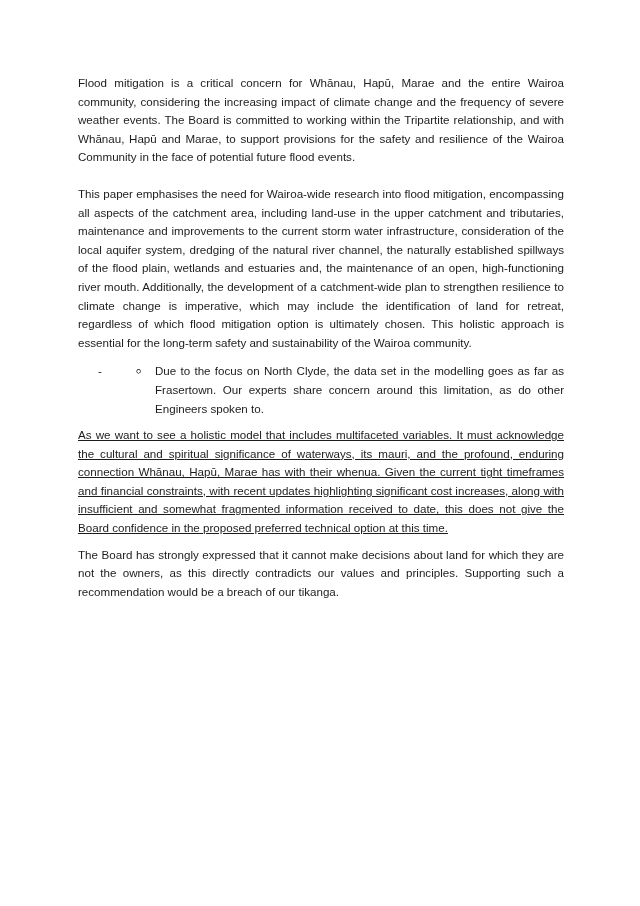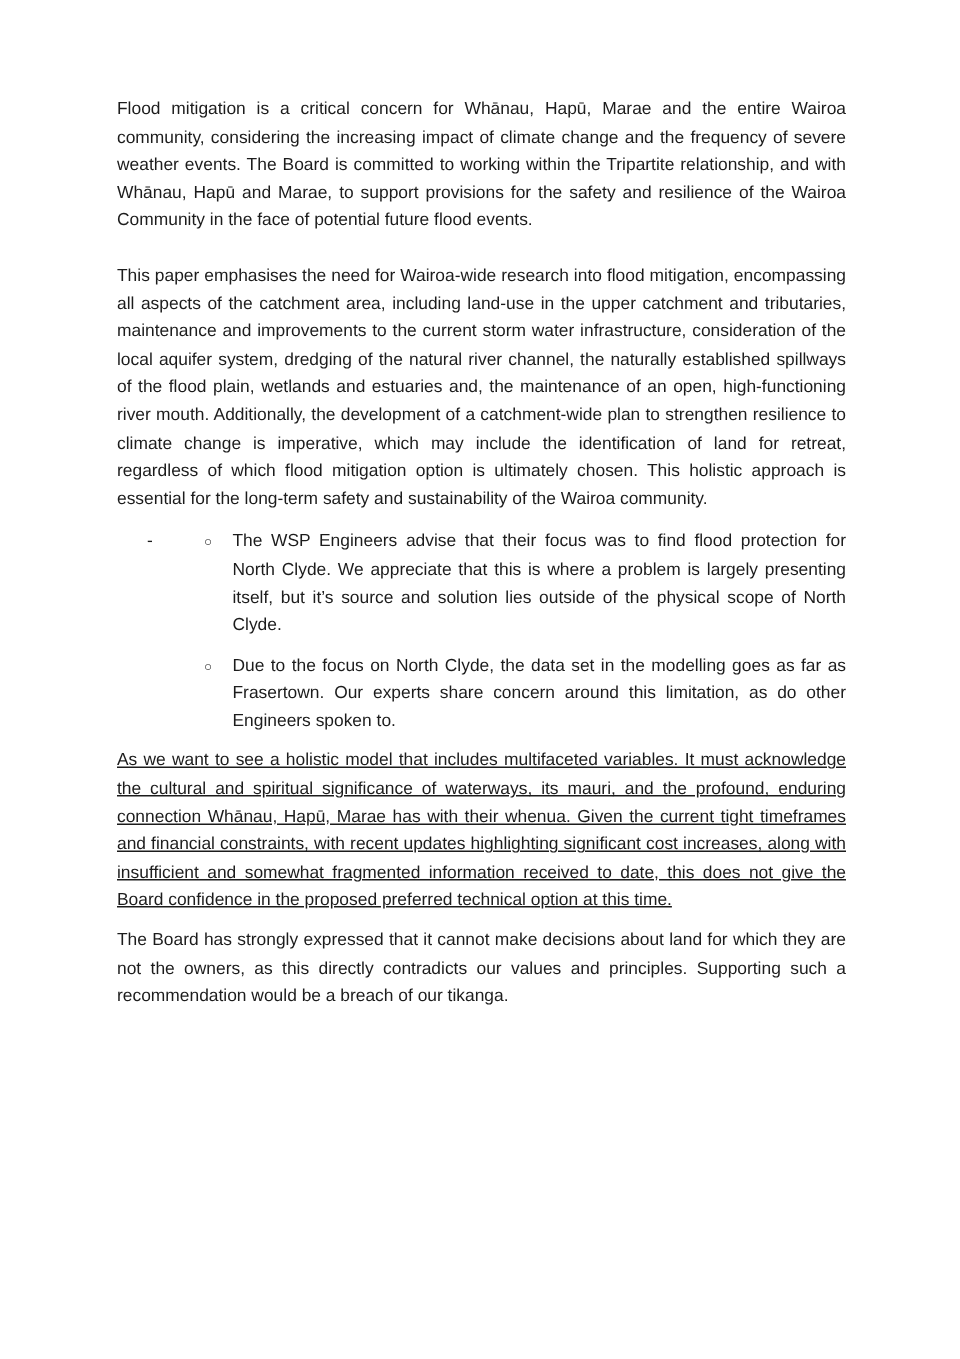"Flood mitigation is a critical" .page { top: 64px -> 74px }
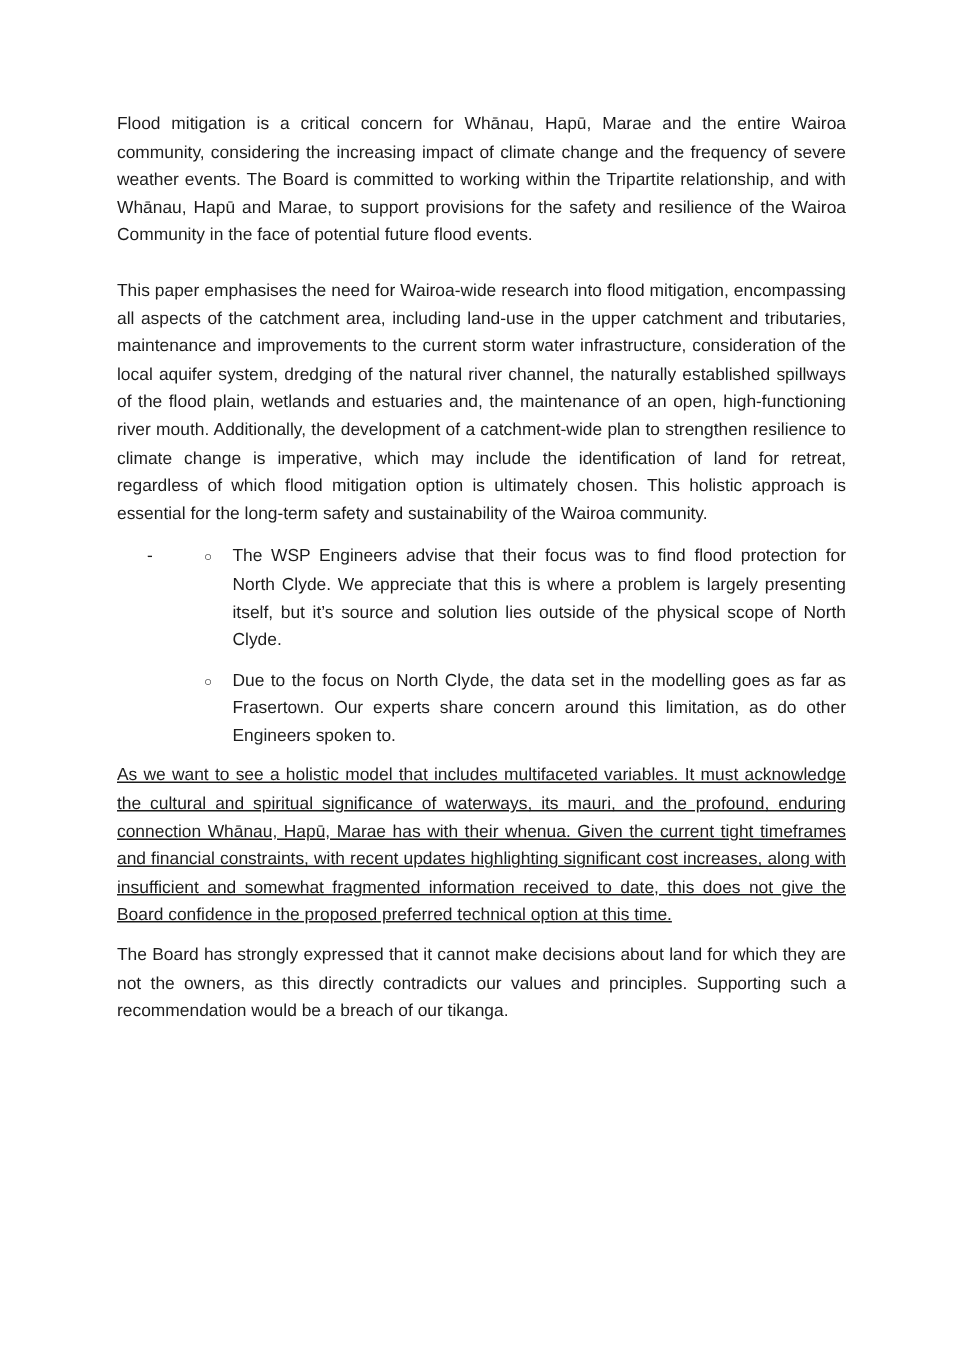"The WSP Engineers advise that" span { html: <span>The WSP Engineers advise that their focus was to find flood protection for North Clyde. We appreciate that this is where a problem is largely presenting itself, but it’s source and solution lies outside of the physical scope of North Clyde.</span> -> none }
